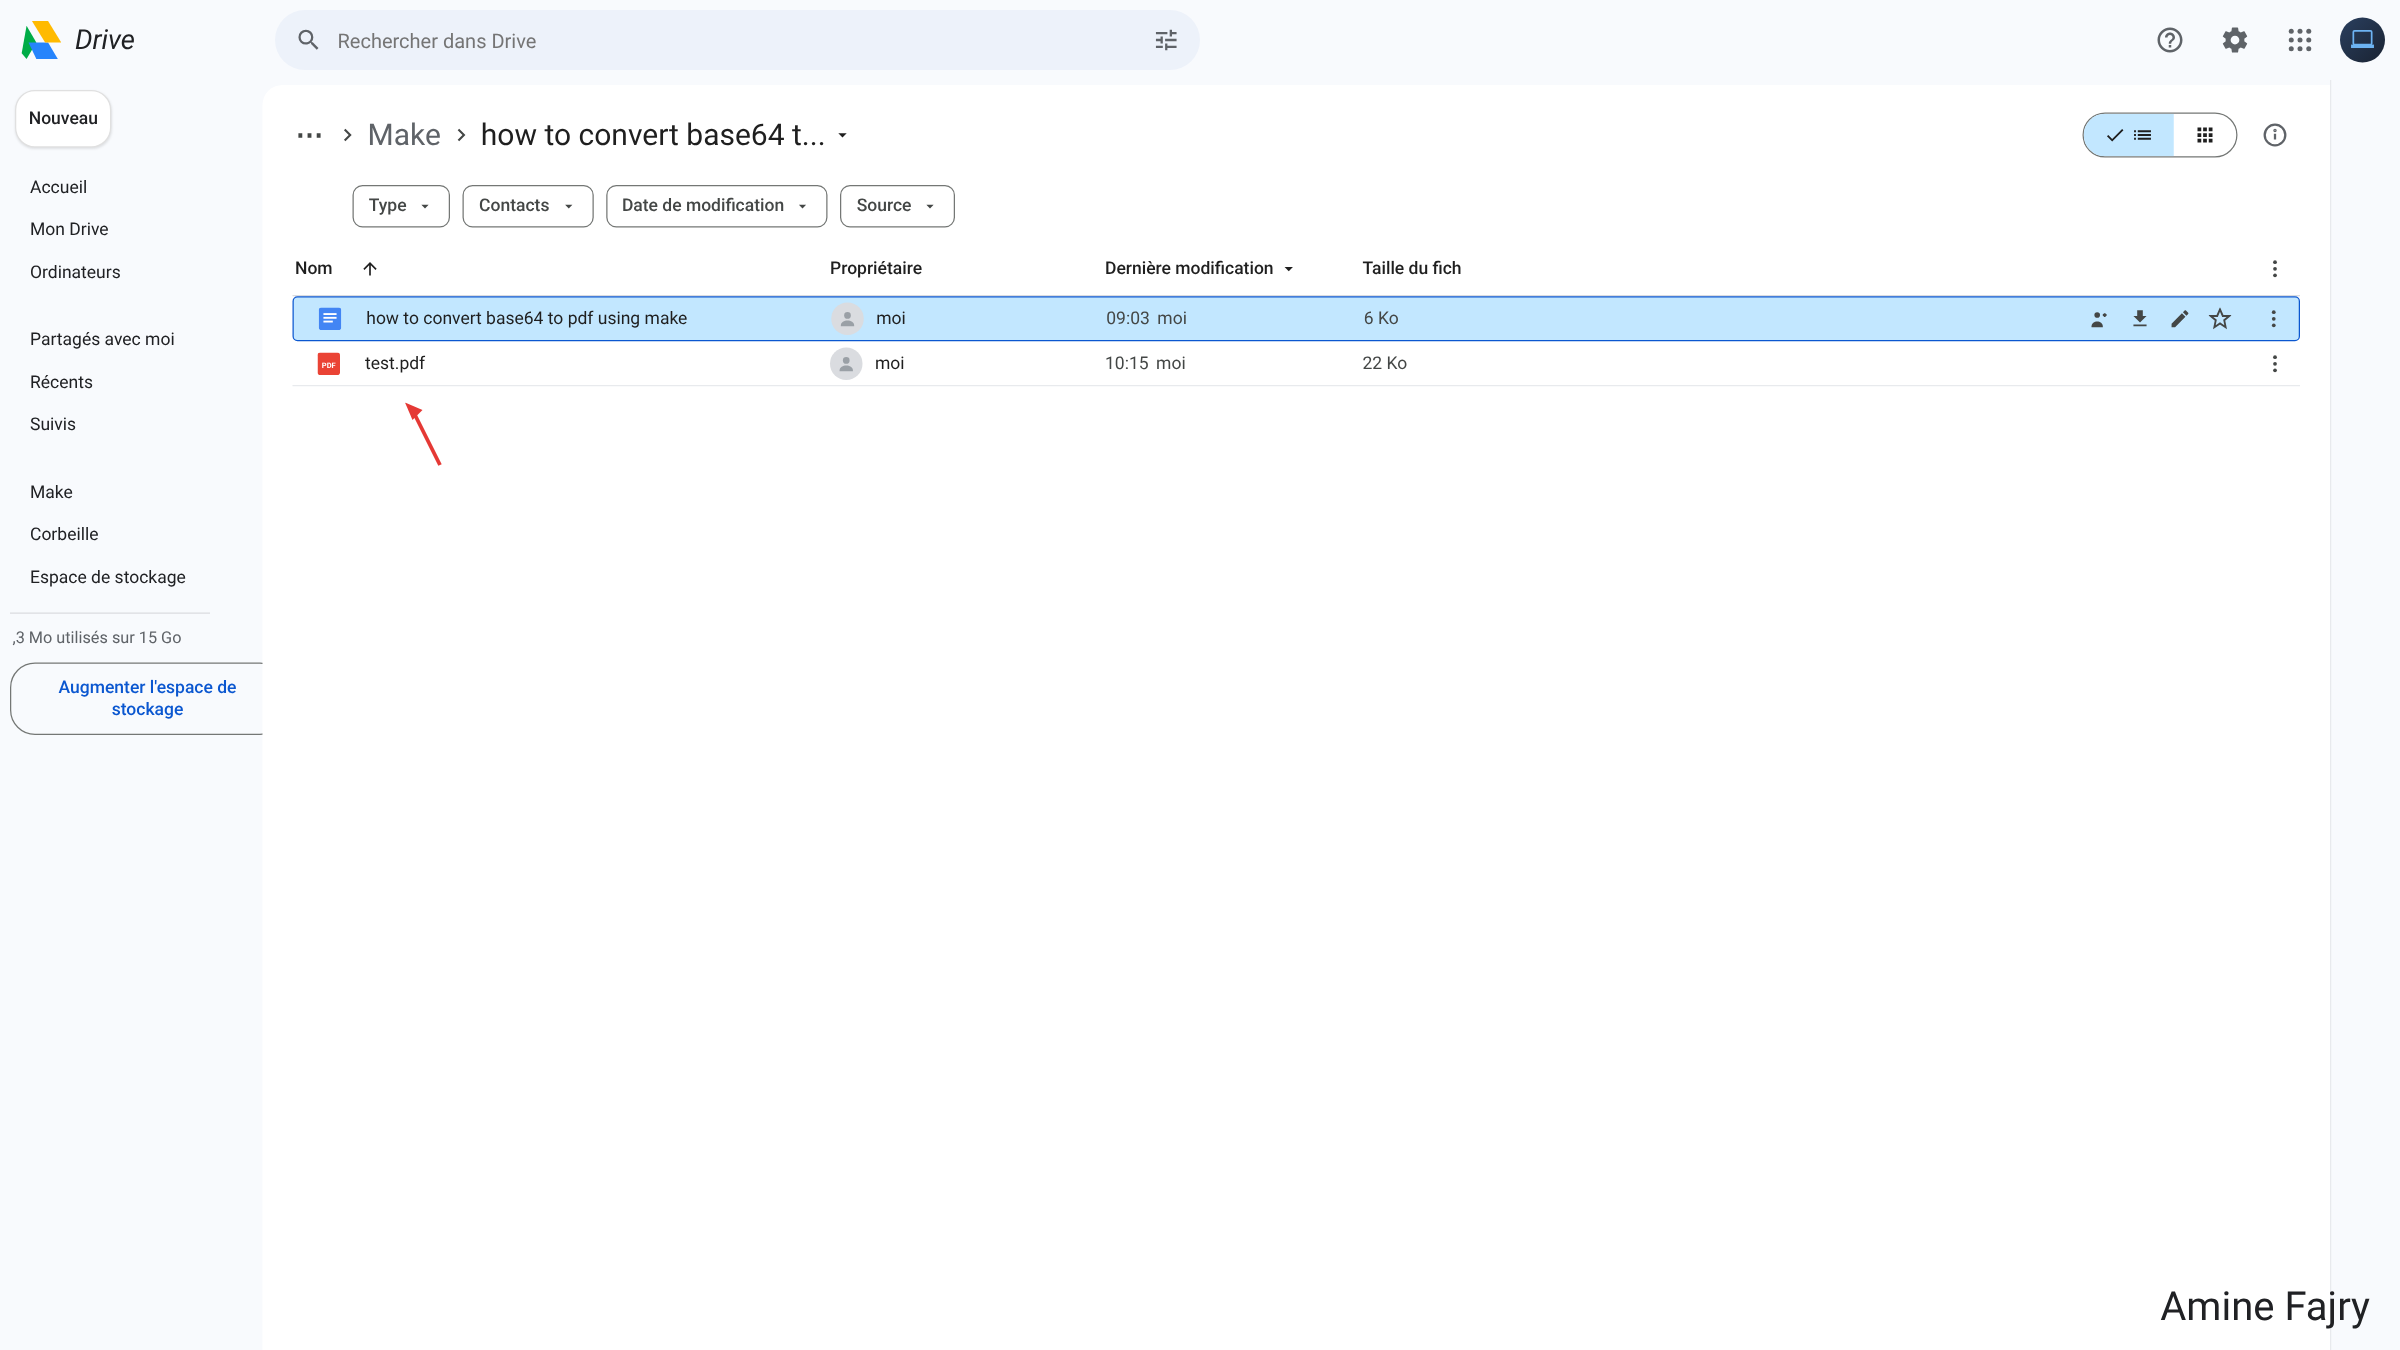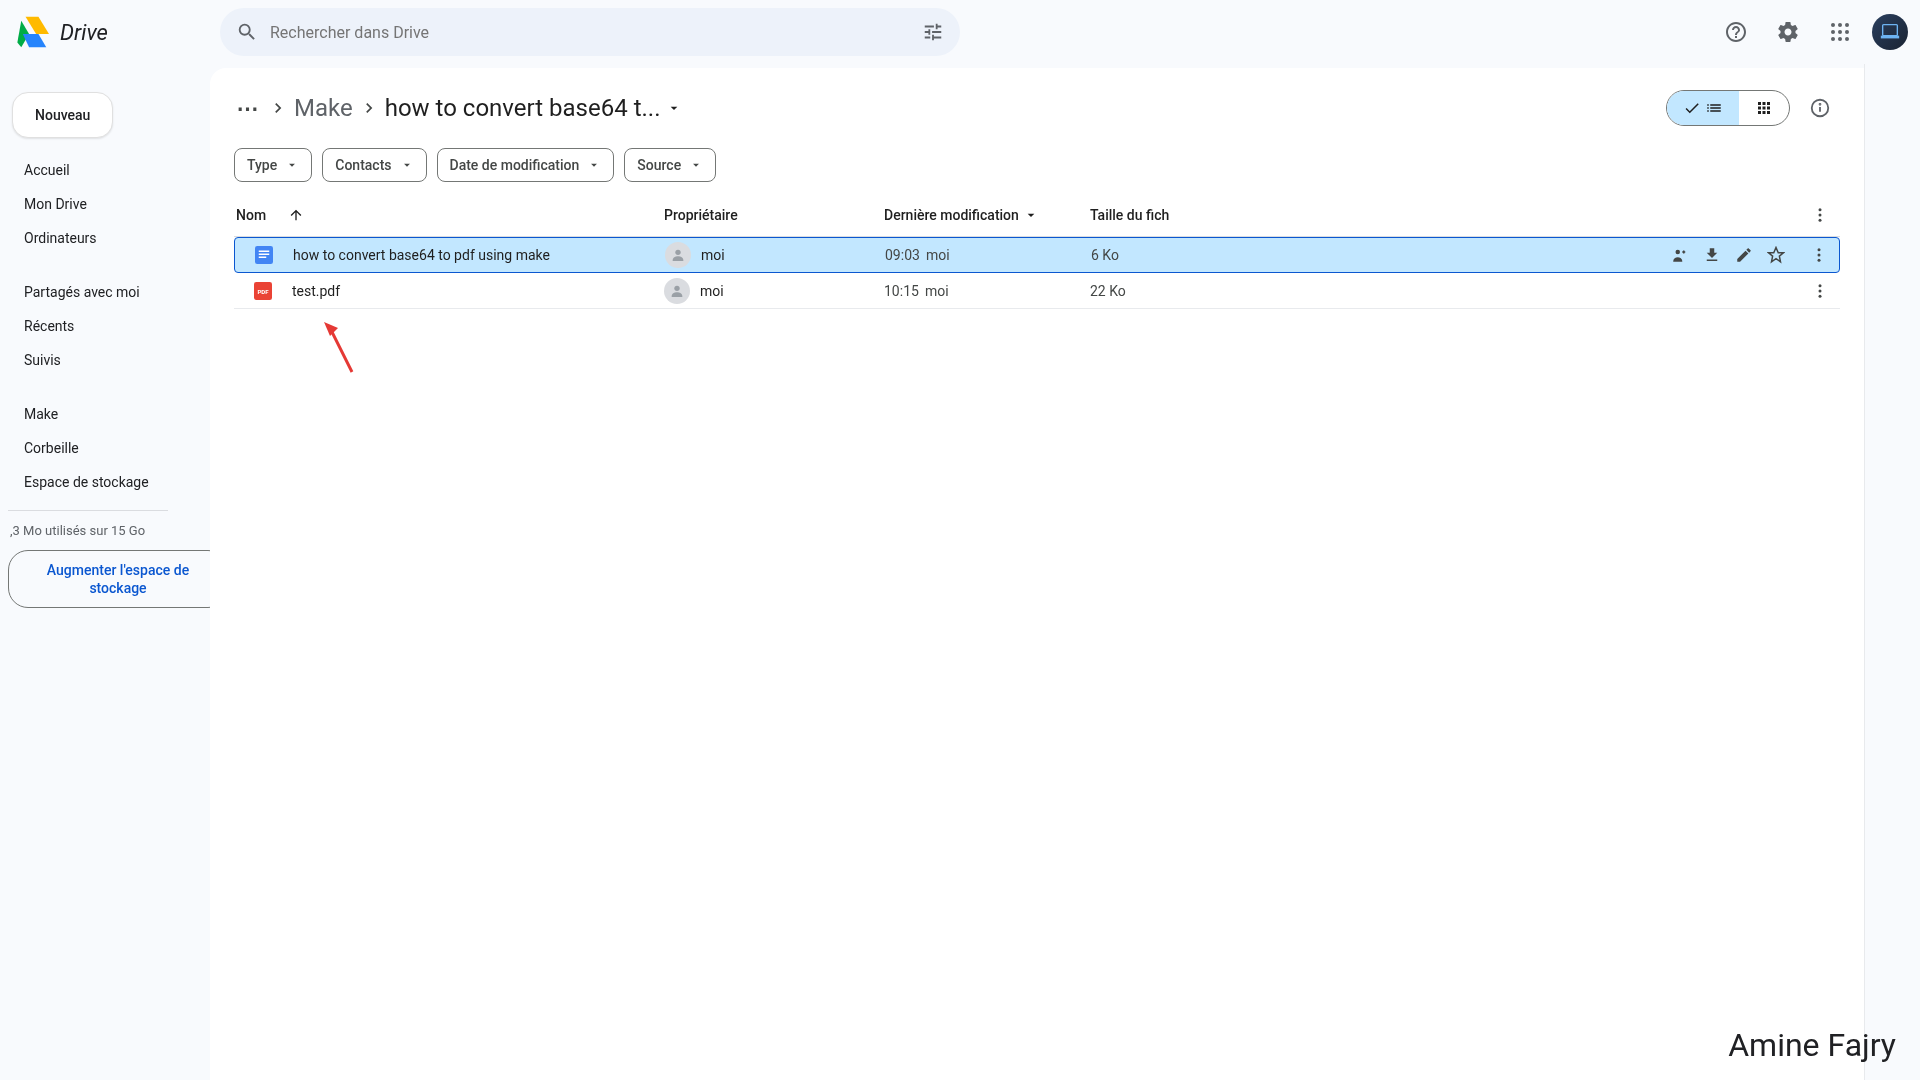"Nouveau" .new-btn { margin: 20px 0 16px 4px -> 0 0 16px 4px; padding: 14px 22px -> 14px 10px }
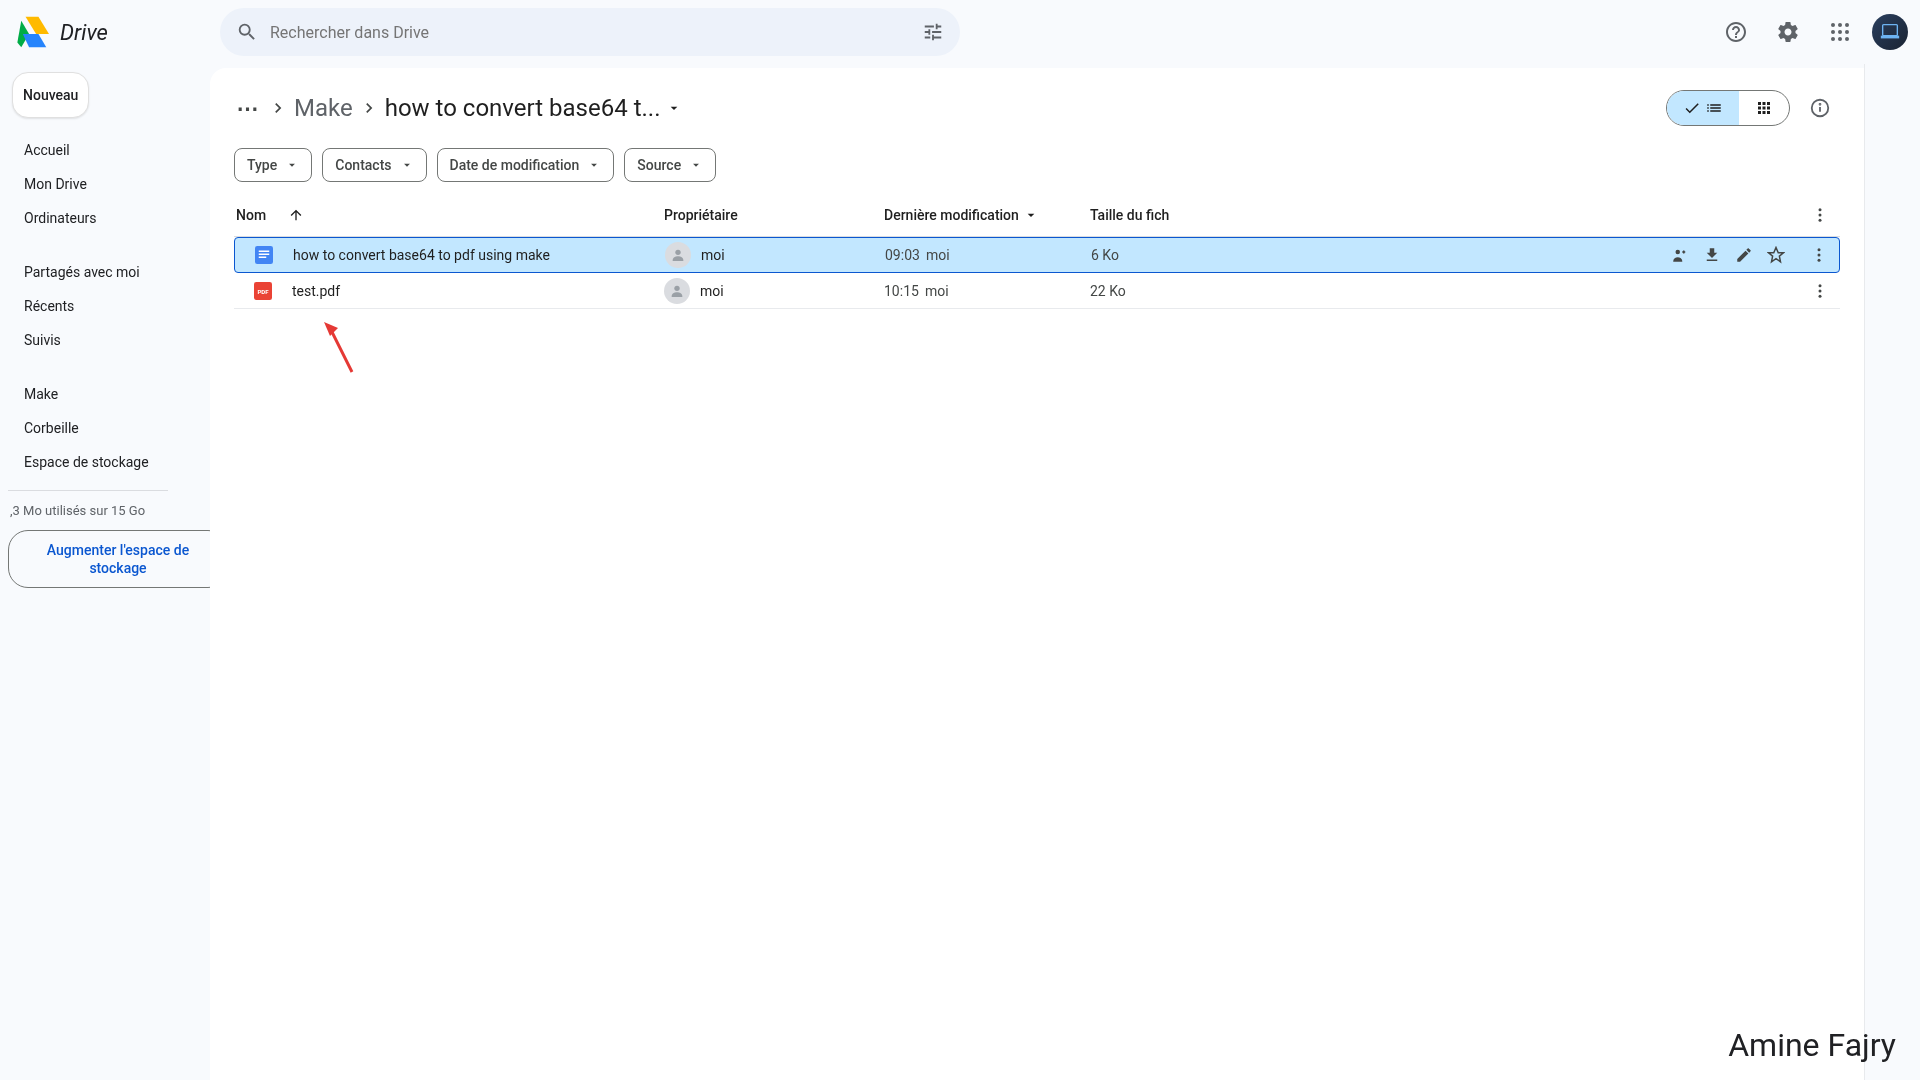"Type" .filters { margin-left: none -> 48px }
